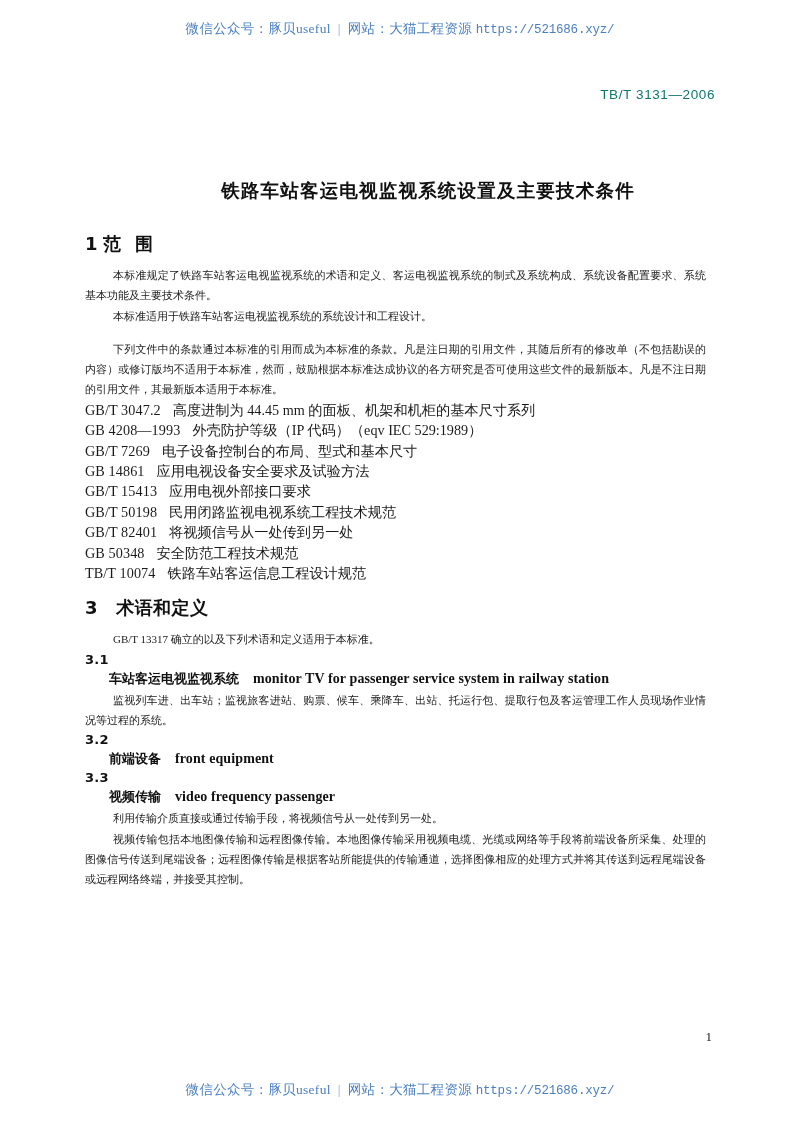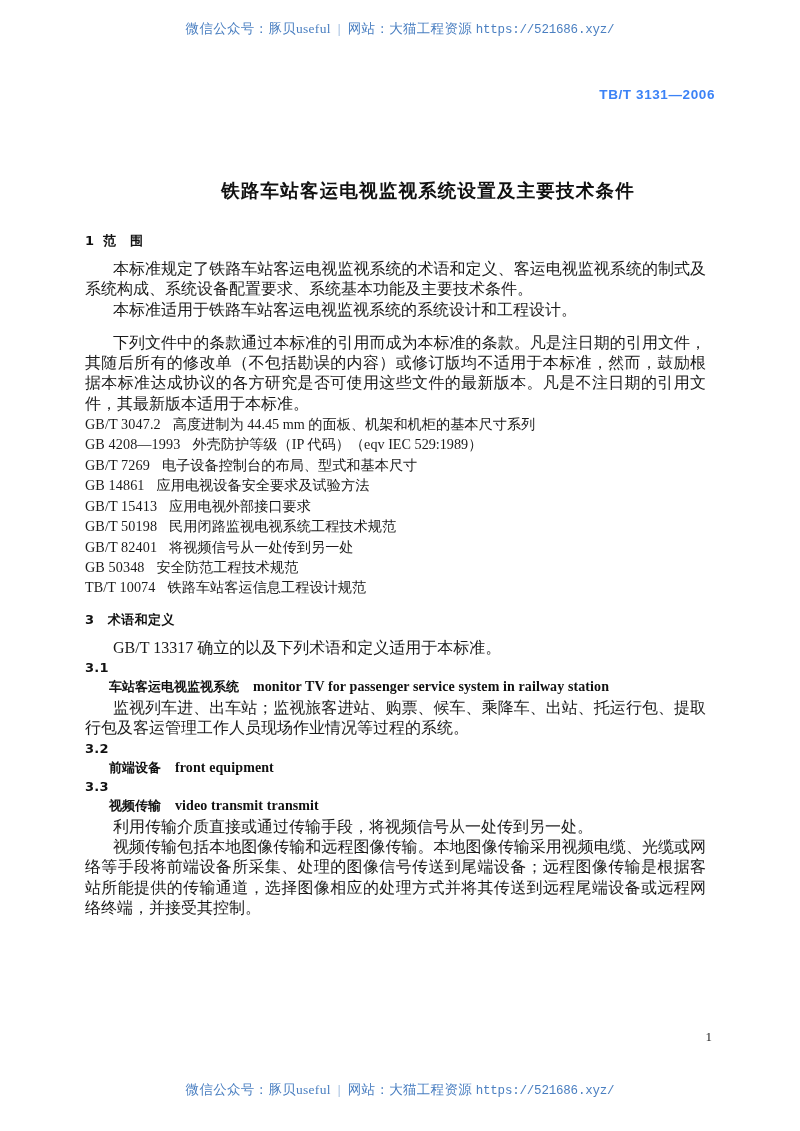"TB/T 3131—2006" .std-number { color: #3b82f6 -> #0f766e; font-weight: bold -> normal }
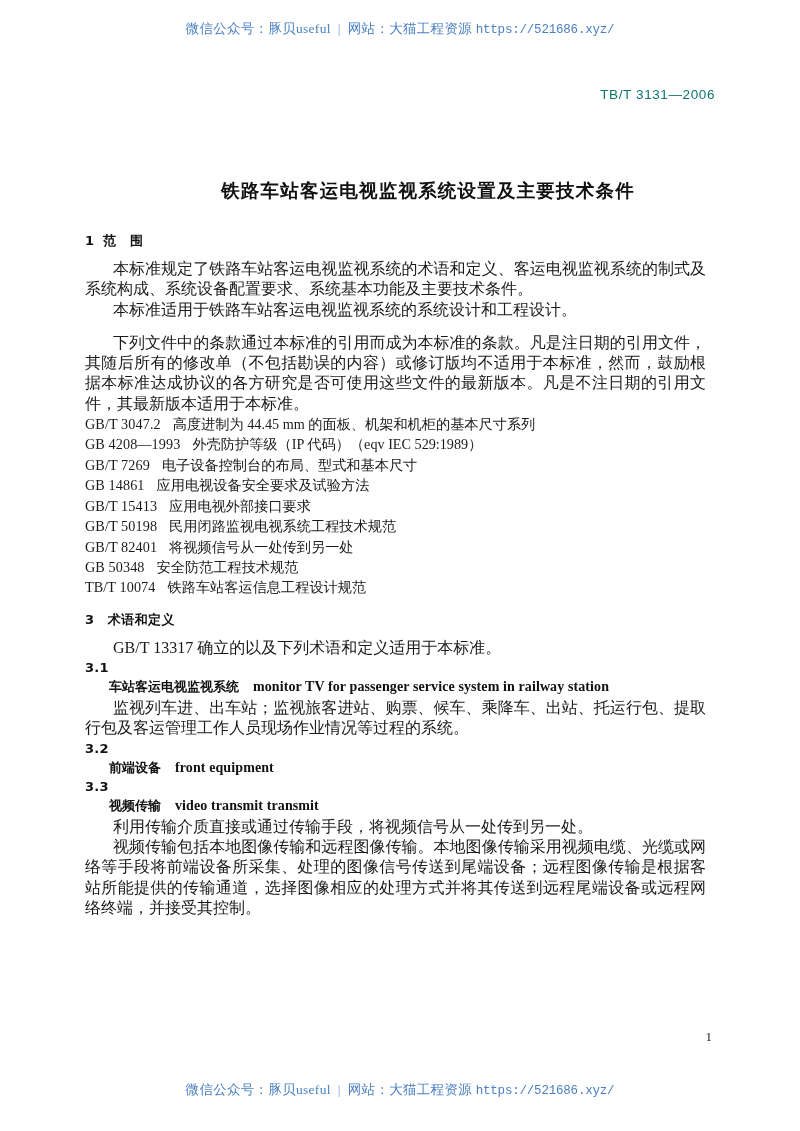"1 范围" .h1 { font-size: 13px -> 18px }
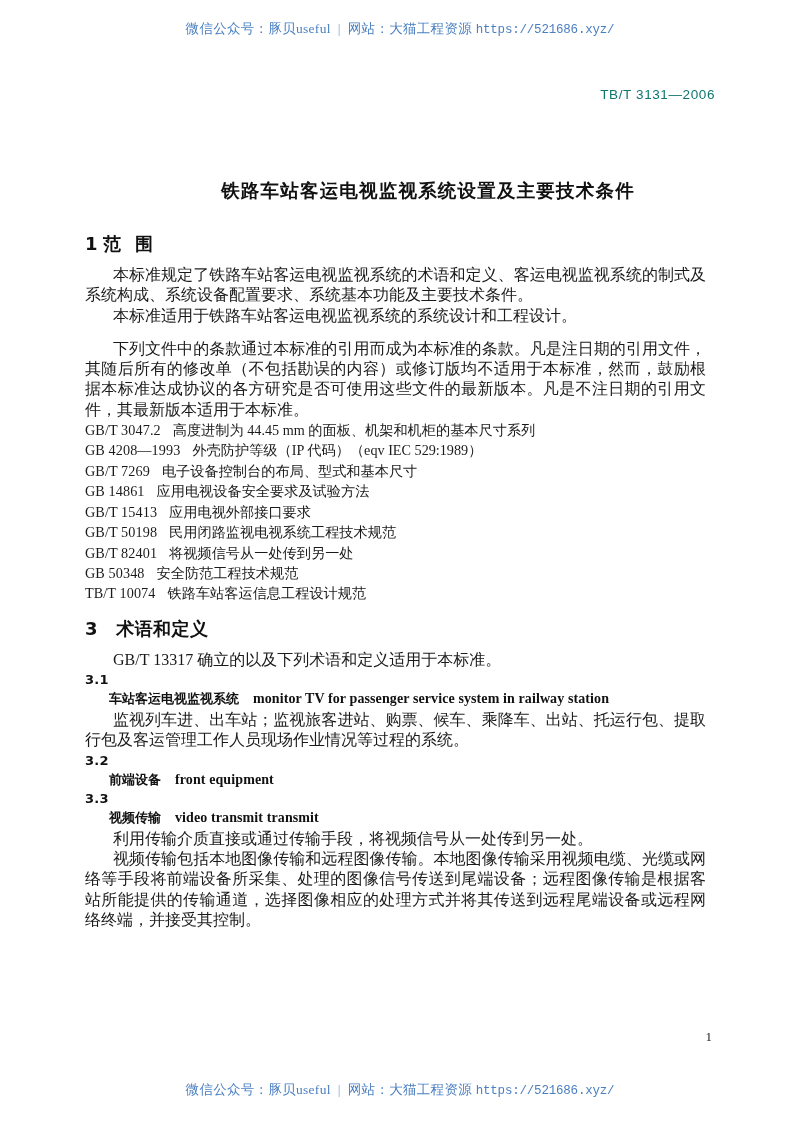"本标准规定了铁路车站客运电视监视系统的术语和定义、客运电视监视系统的制式及系统构" p.body { font-size: 16px -> 11px }
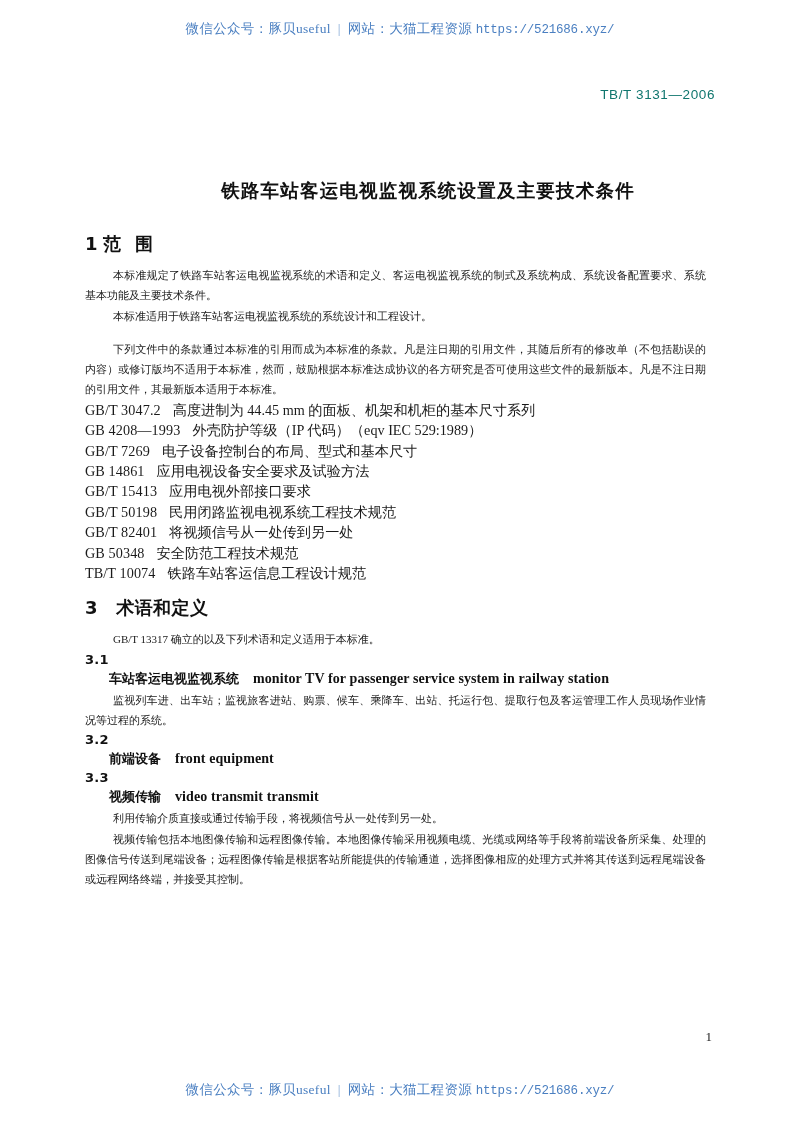"video transmit transmit" span.en { text: transmit transmit -> frequency passenger }
